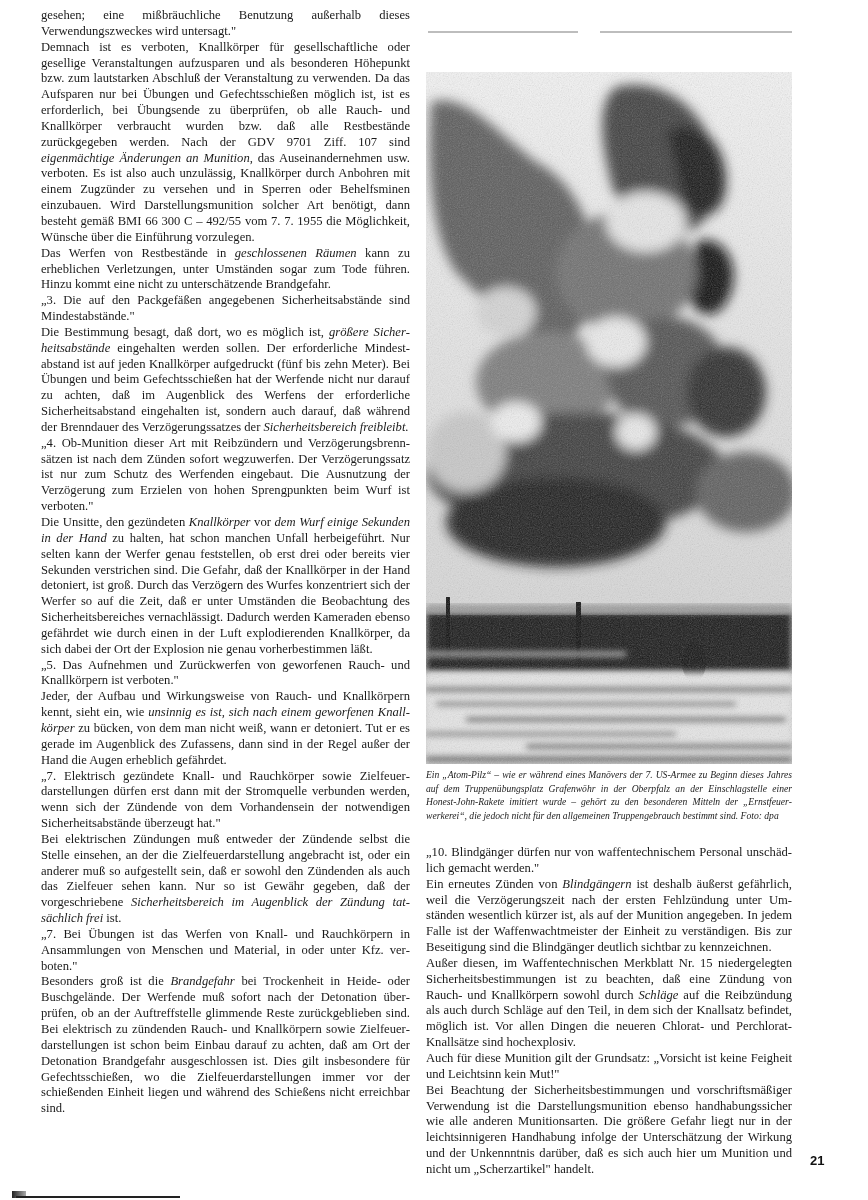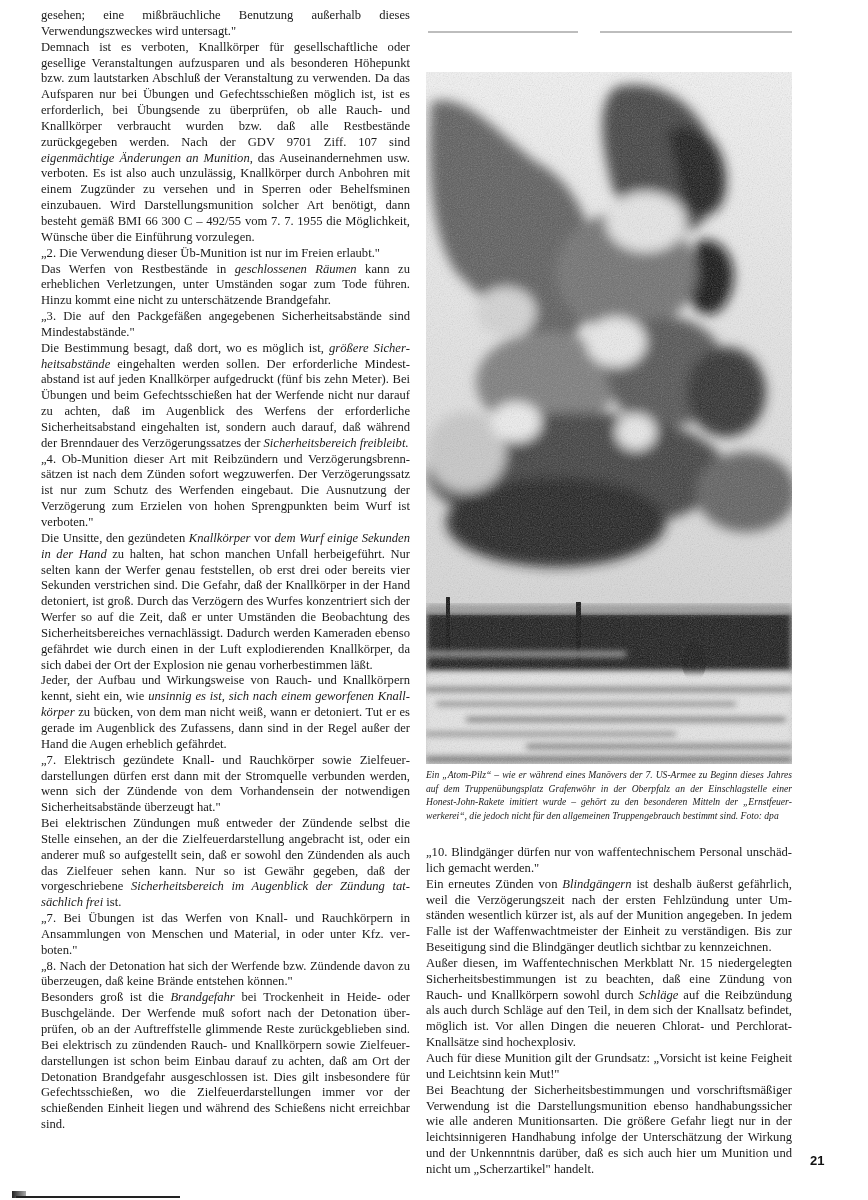"„2. Die Verwendung dieser Üb-Munition" p { html: <p><span>„2. Die Verwendung dieser Üb-Munition ist nur im Freien erlaubt."</span></p> -> none }
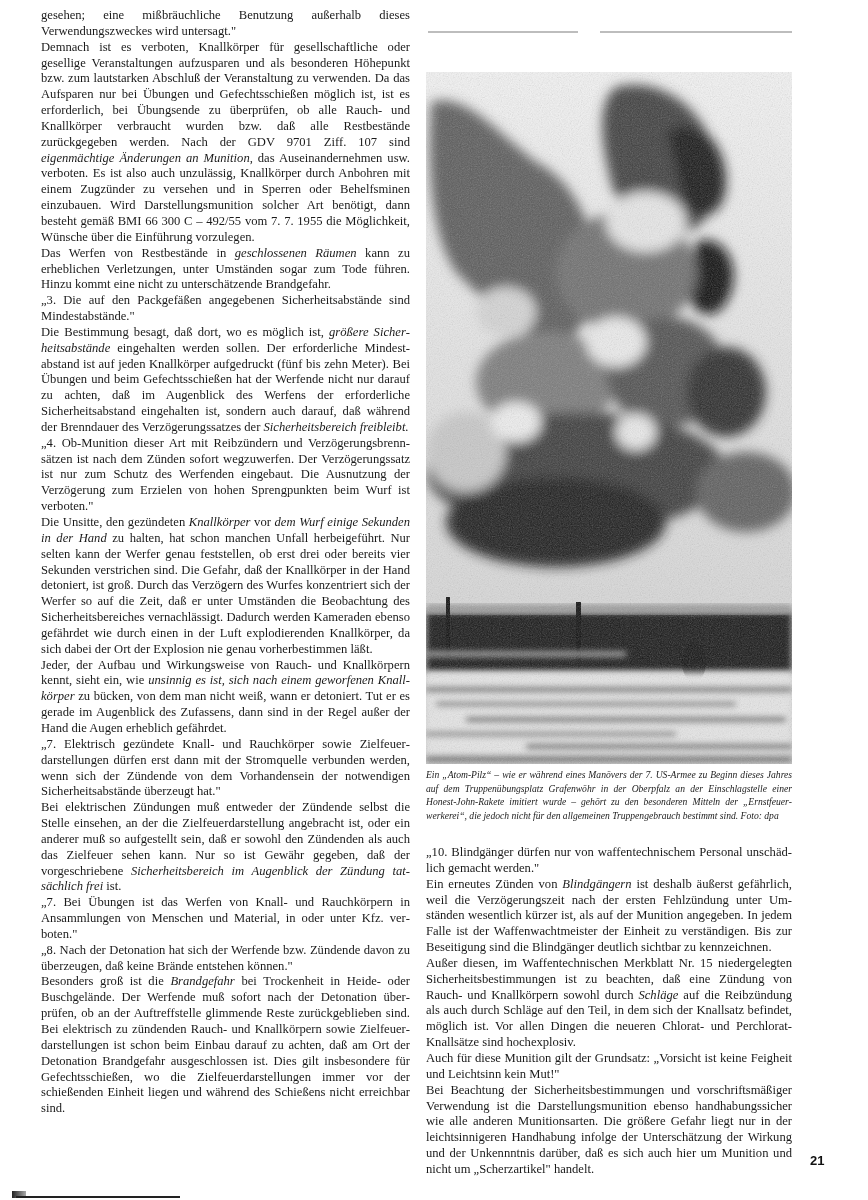"„5. Das Aufnehmen und Zurückwerfen" p { html: none -> <p><span>„5. Das Aufnehmen und Zurückwerfen von geworfenen Rauch- und Knallkörpern ist verboten."</span></p> }
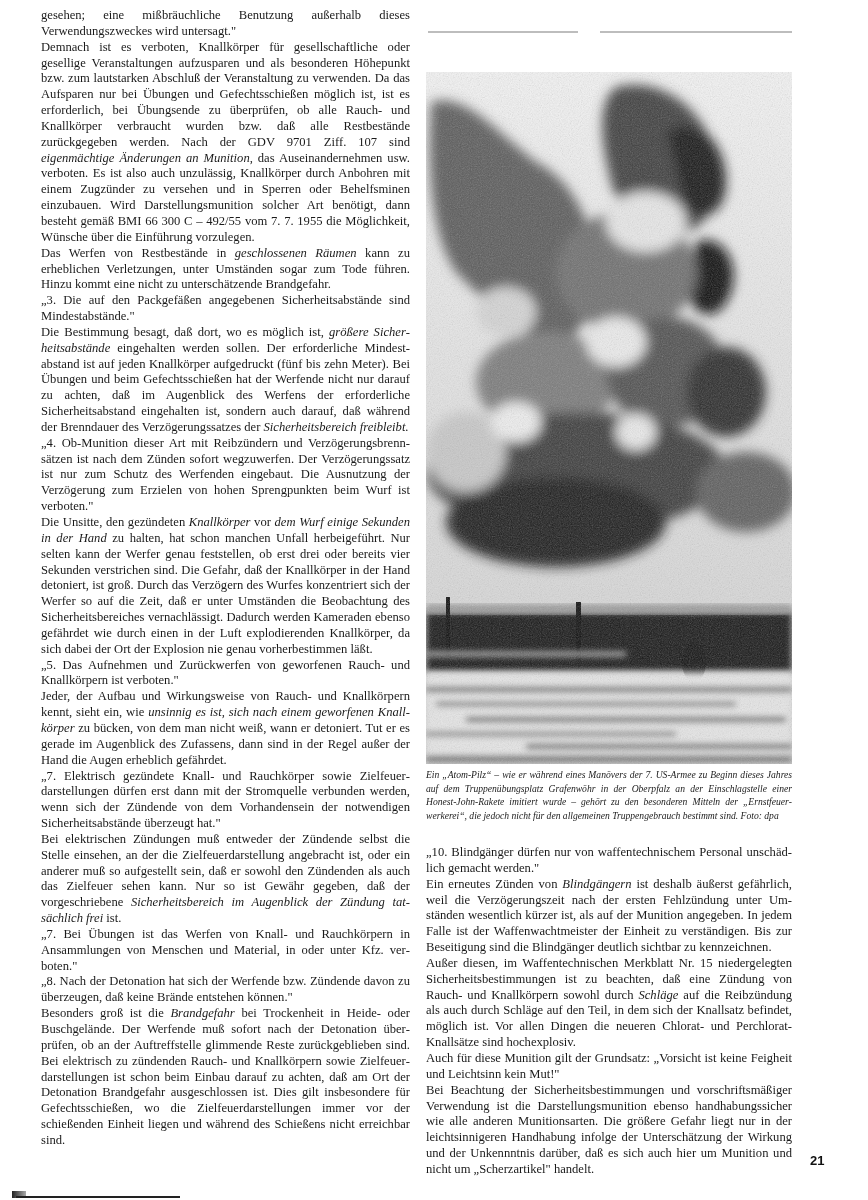"„8. Nach der Detonation hat" p { html: <p><span>„8. Nach der Detonation hat sich der Werfende bzw. Zündende davon zu überzeugen, daß keine Brände entstehen können."</span></p> -> none }
